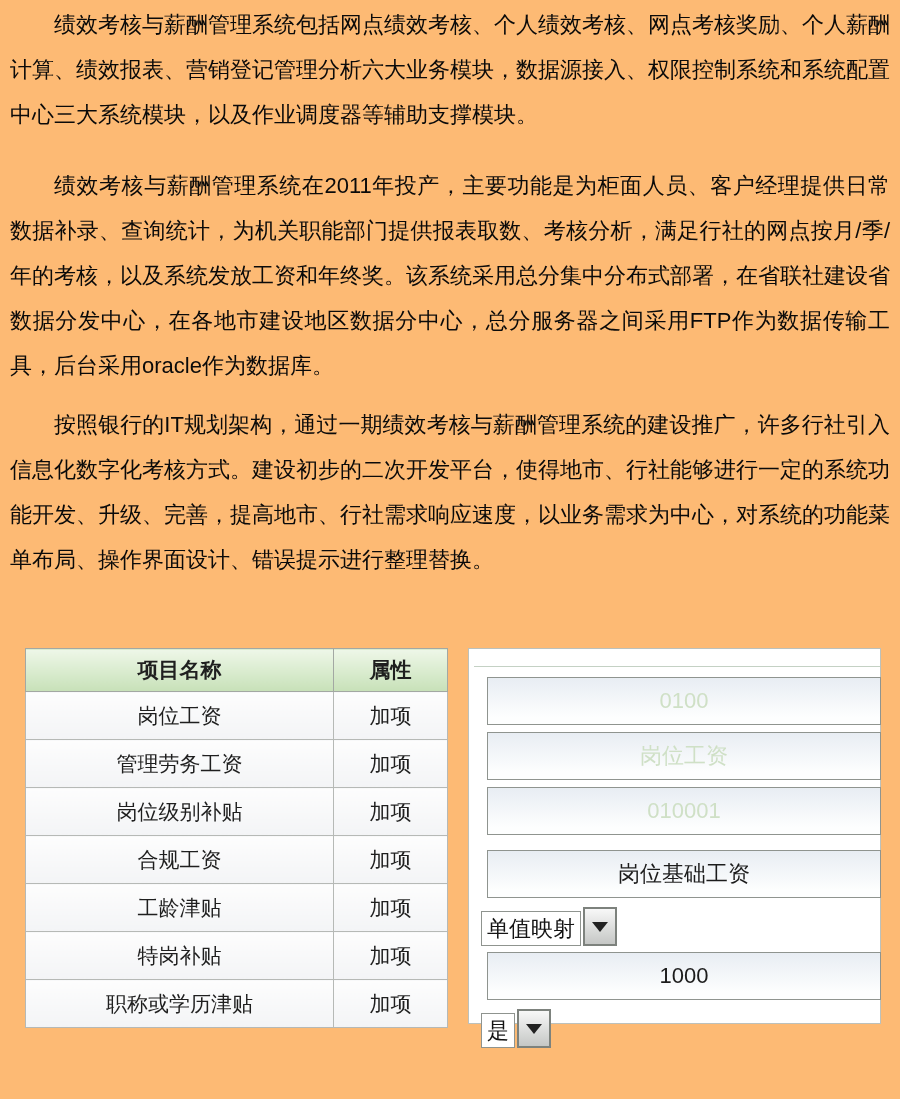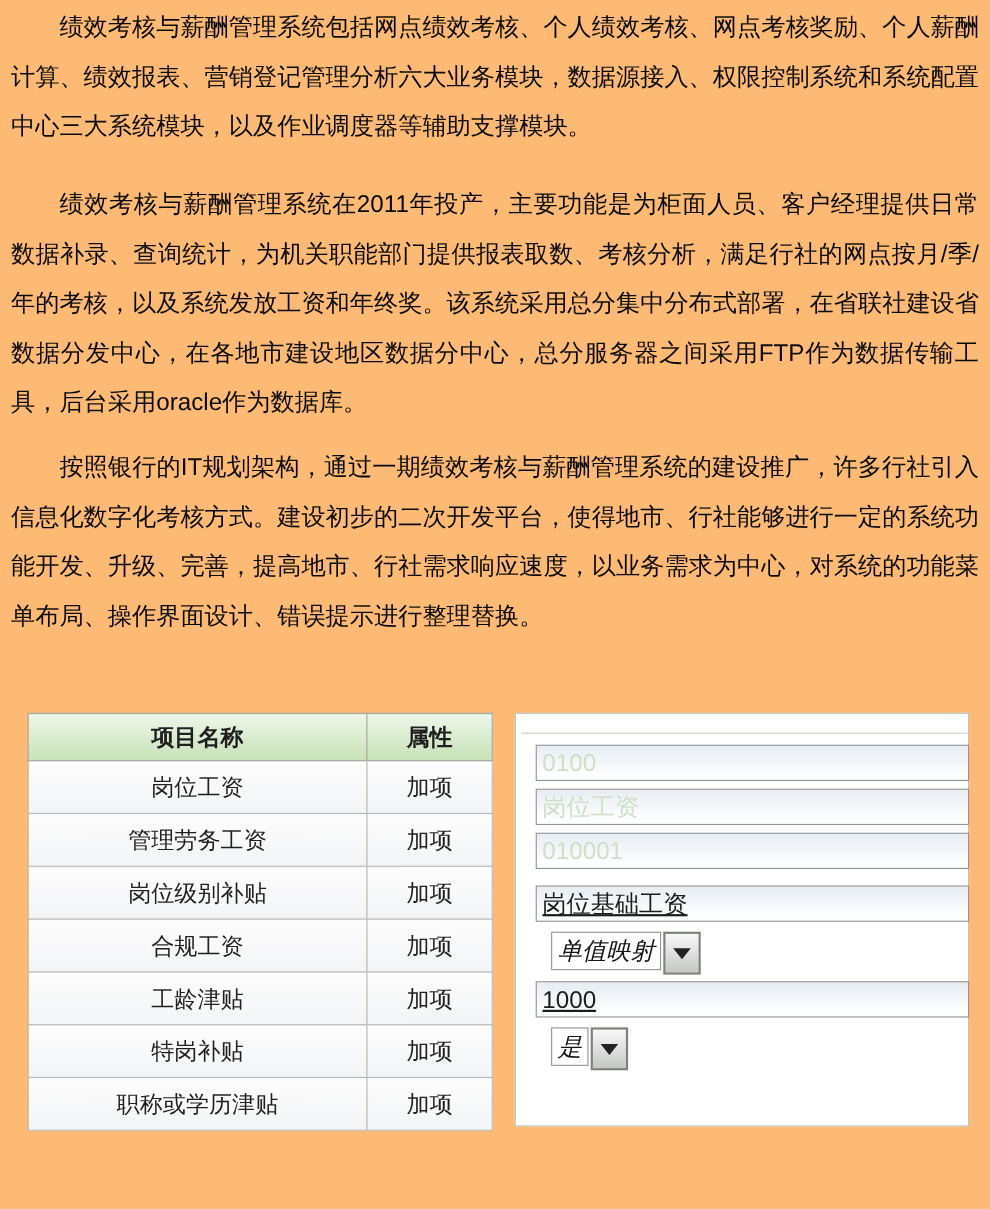"0100" input.fld { height: 33px -> 48px; text-align: none -> center }
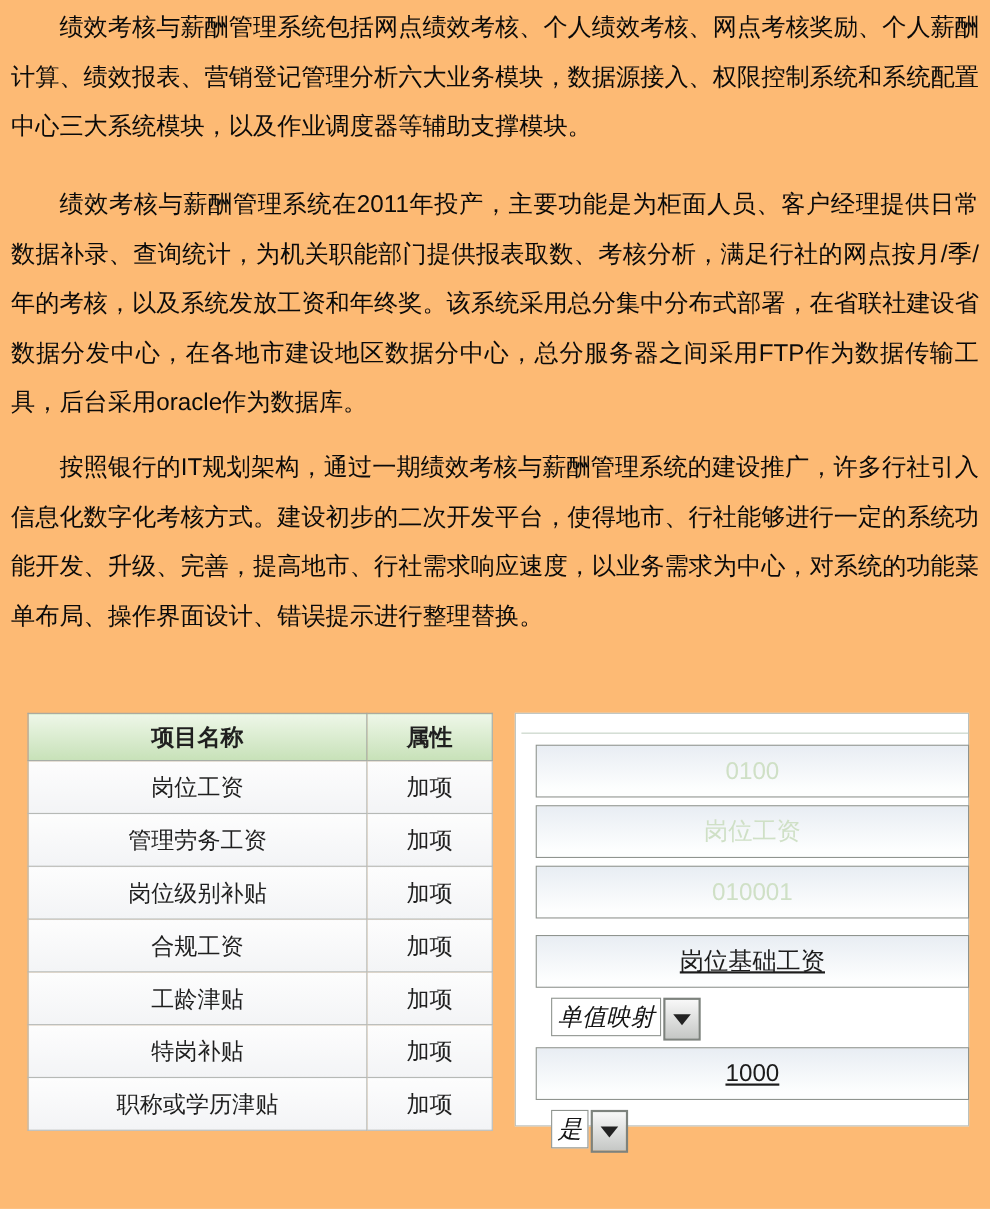"岗位基础工资" input.fld.dark { text-decoration: underline -> none }
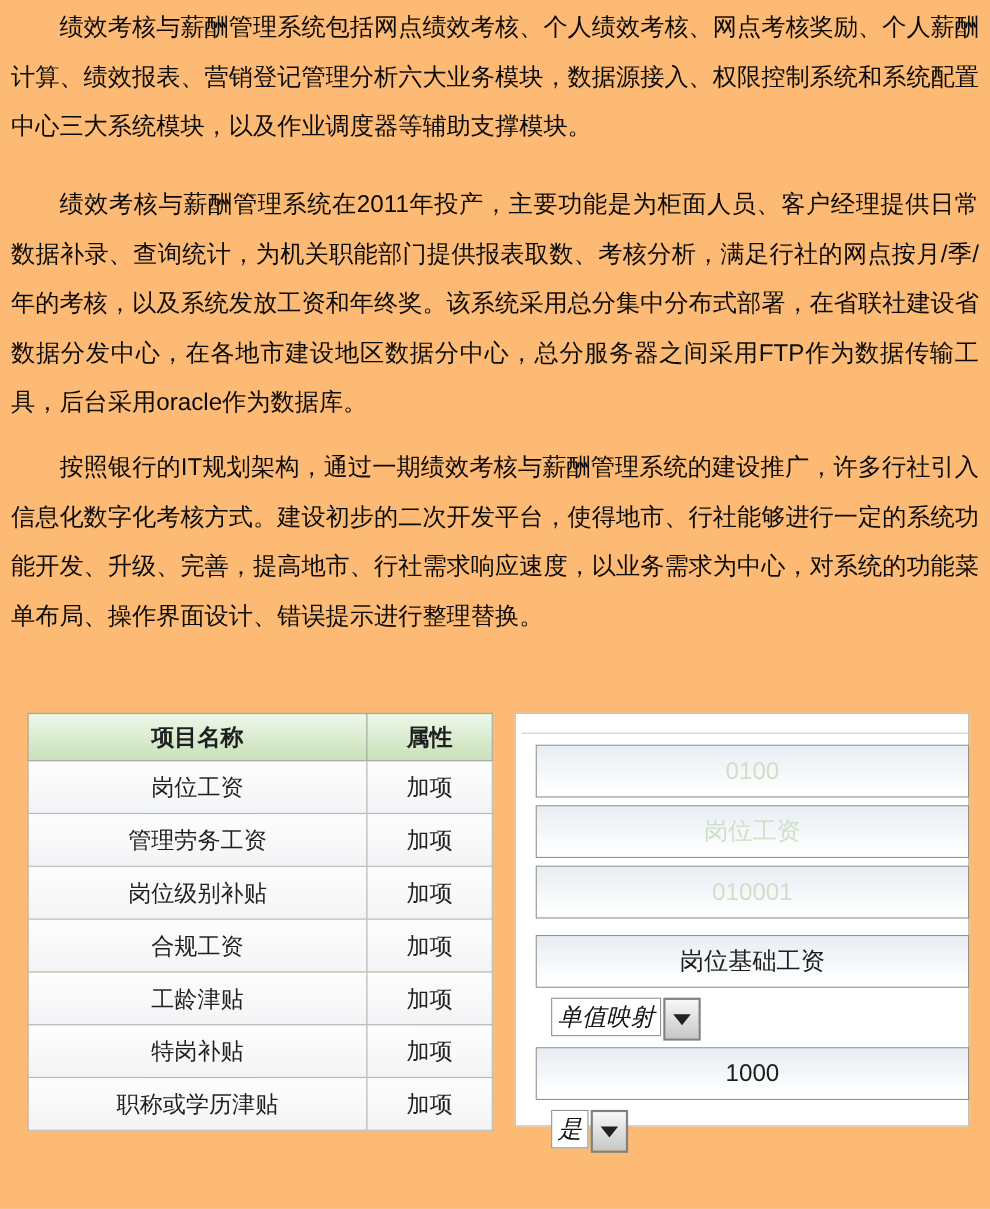"单值映射" .combo { align-items: flex-start -> flex-end; font-style: italic -> none; margin-left: 32px -> 12px }
